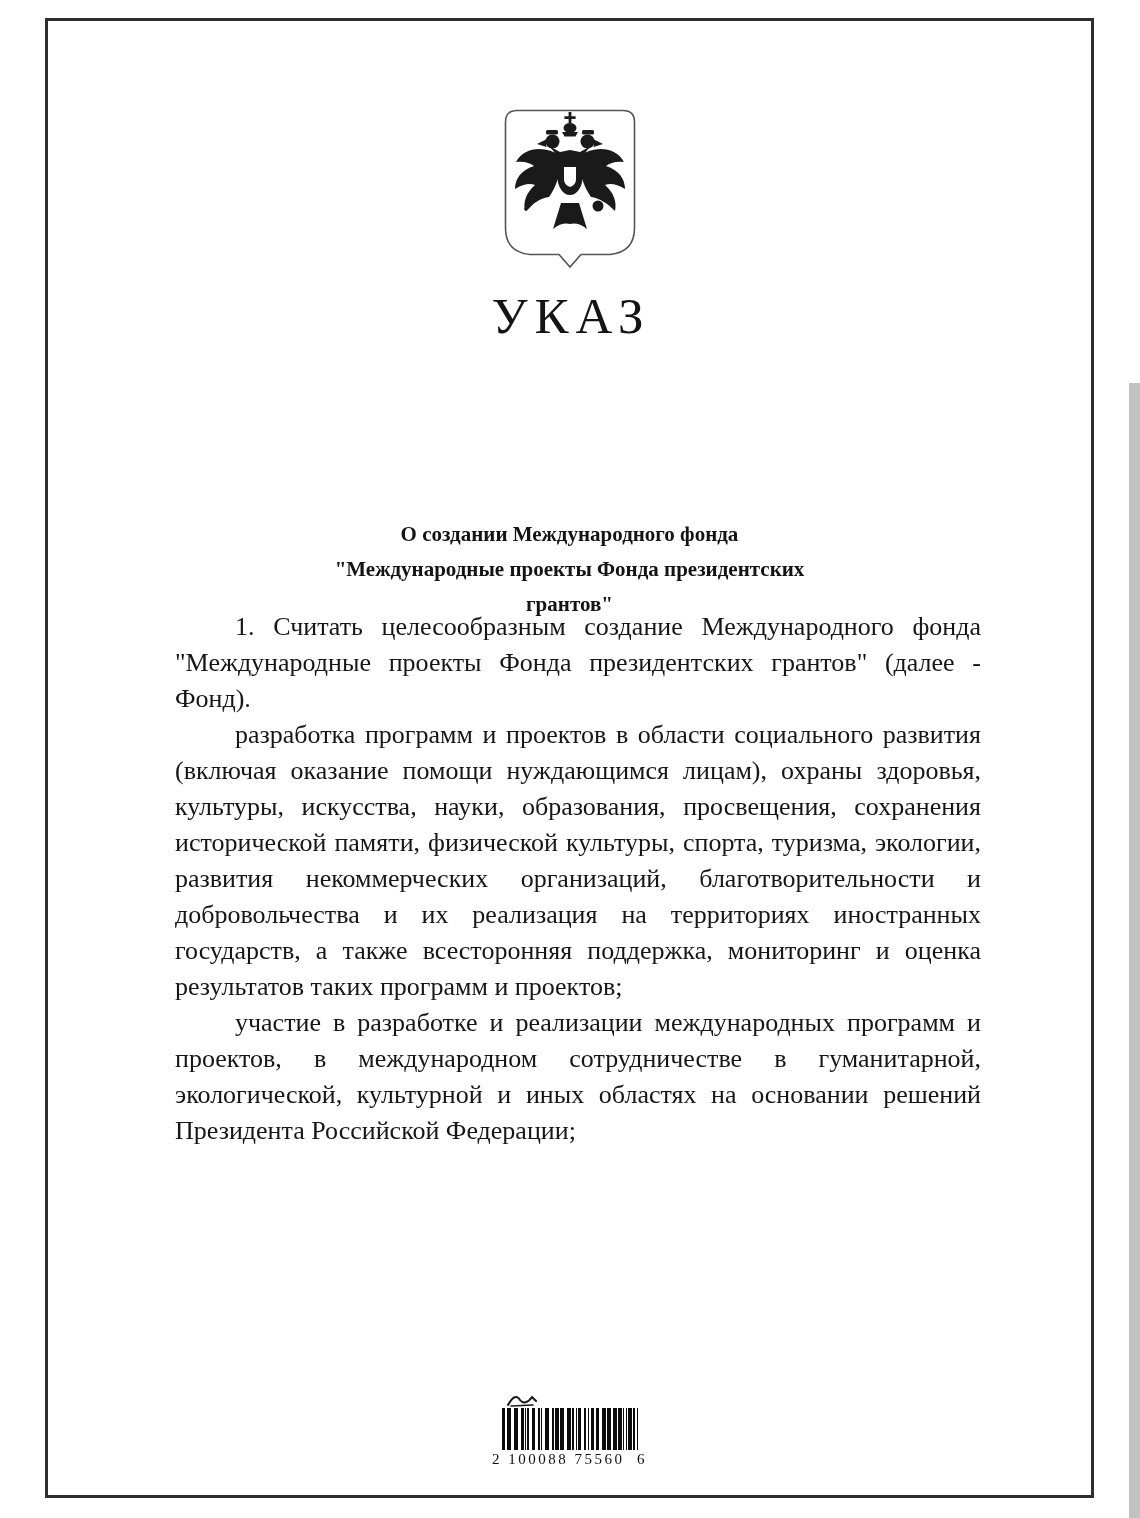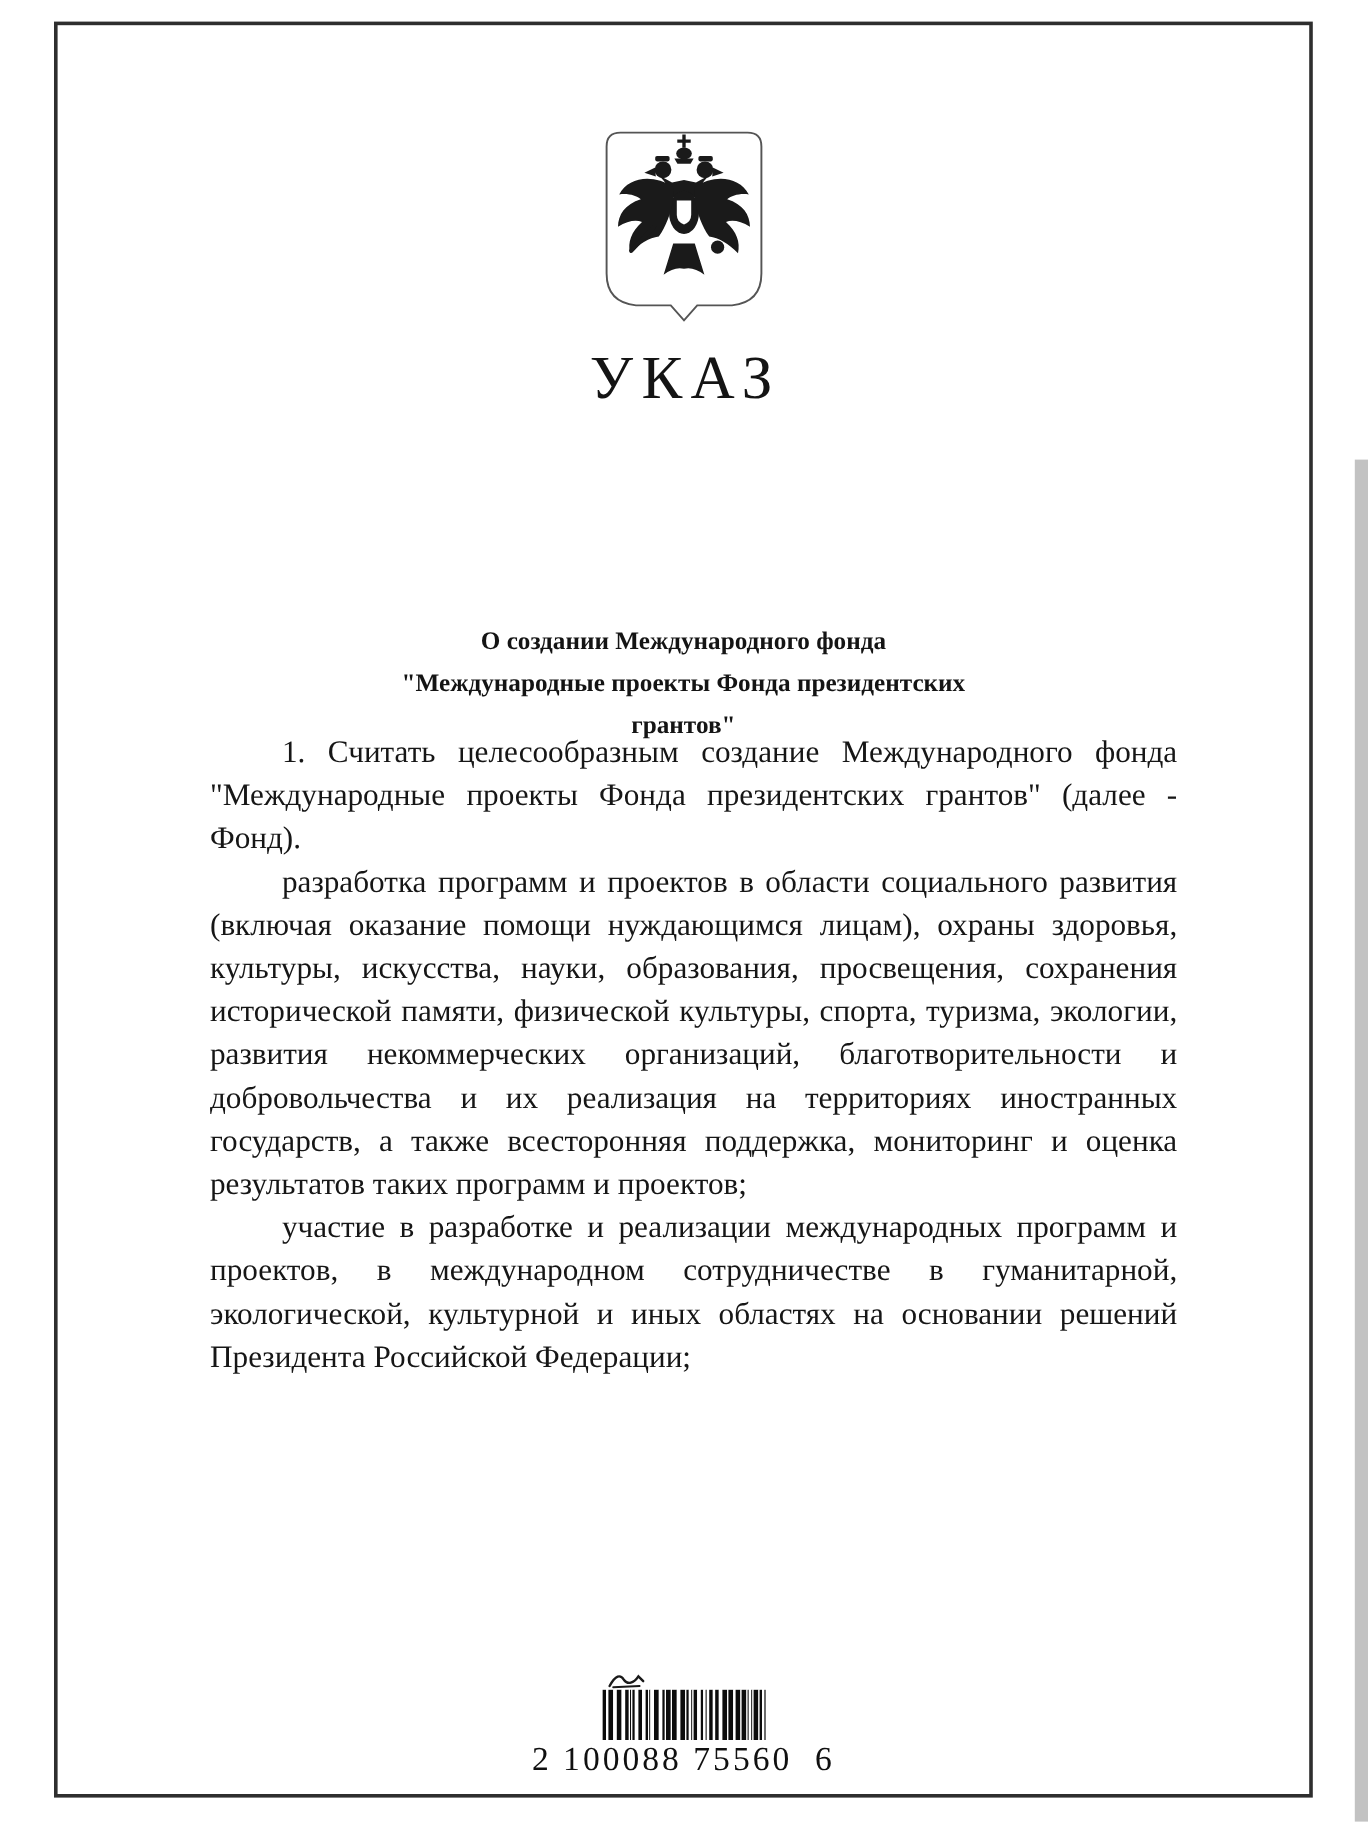"2 100088 75560 6" .bar-num { font-size: 28px -> 15px }
